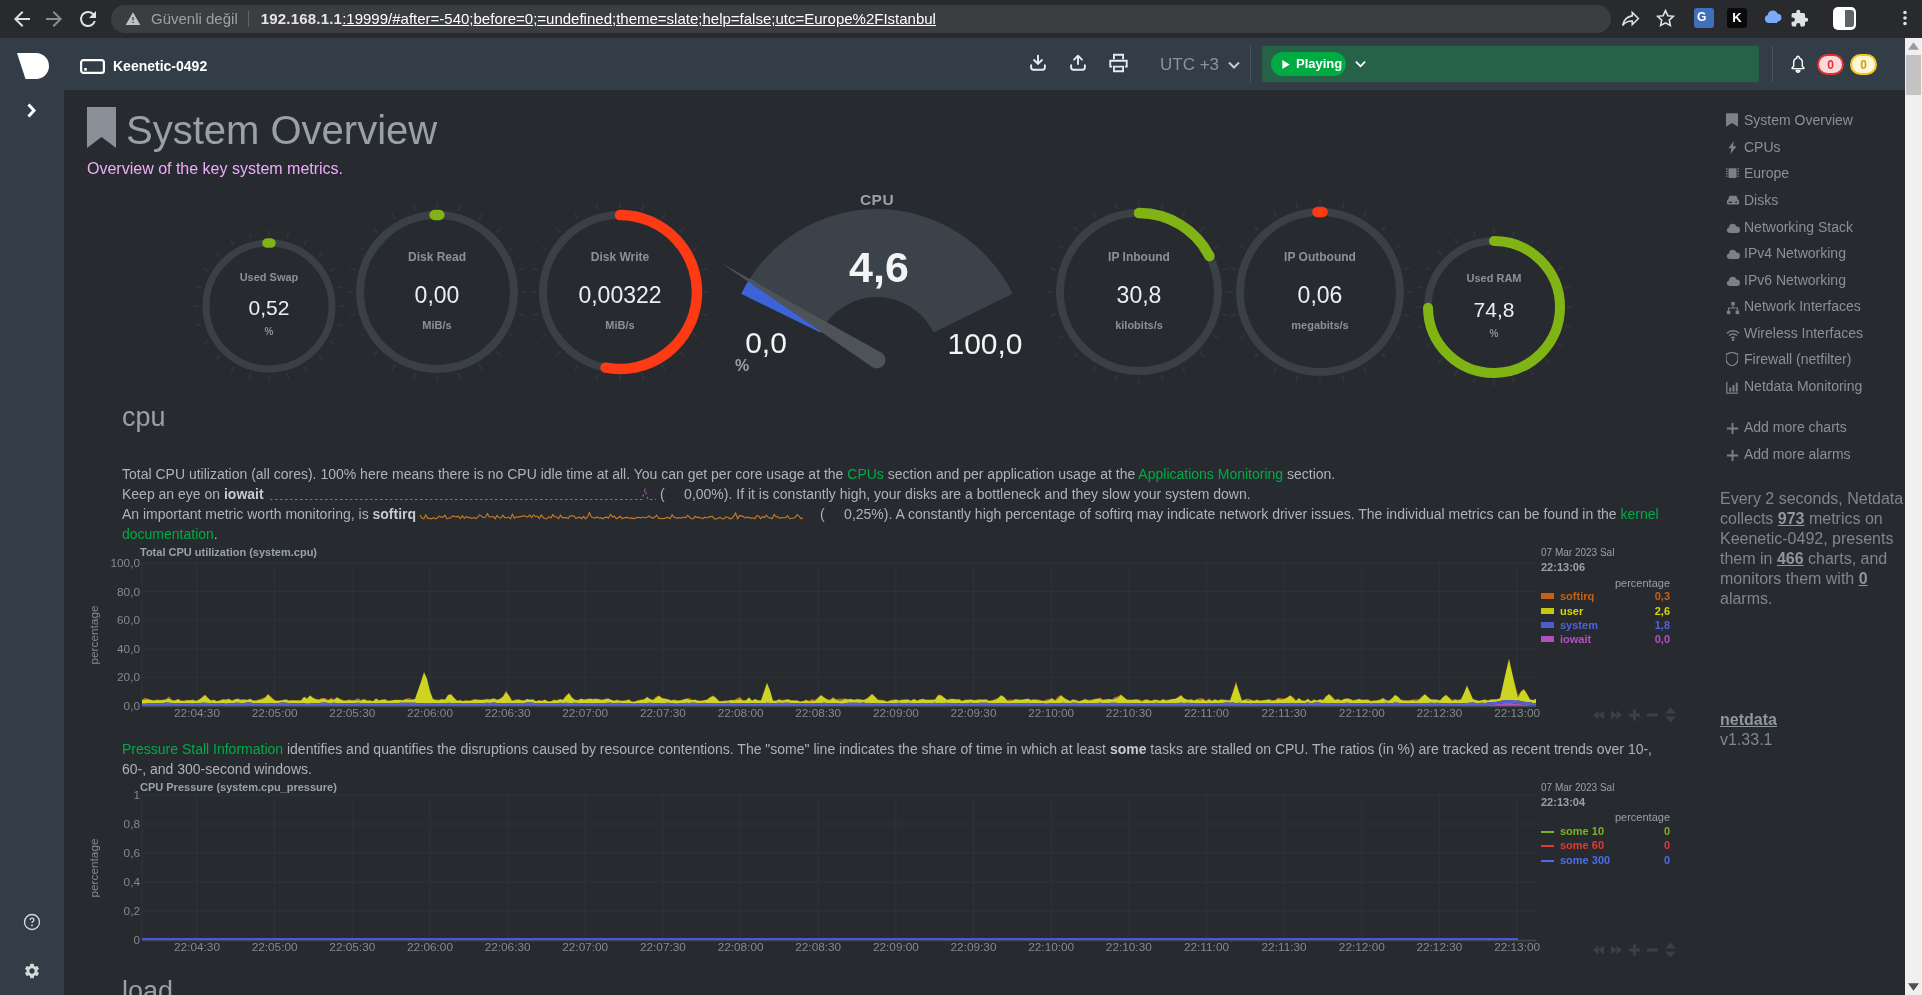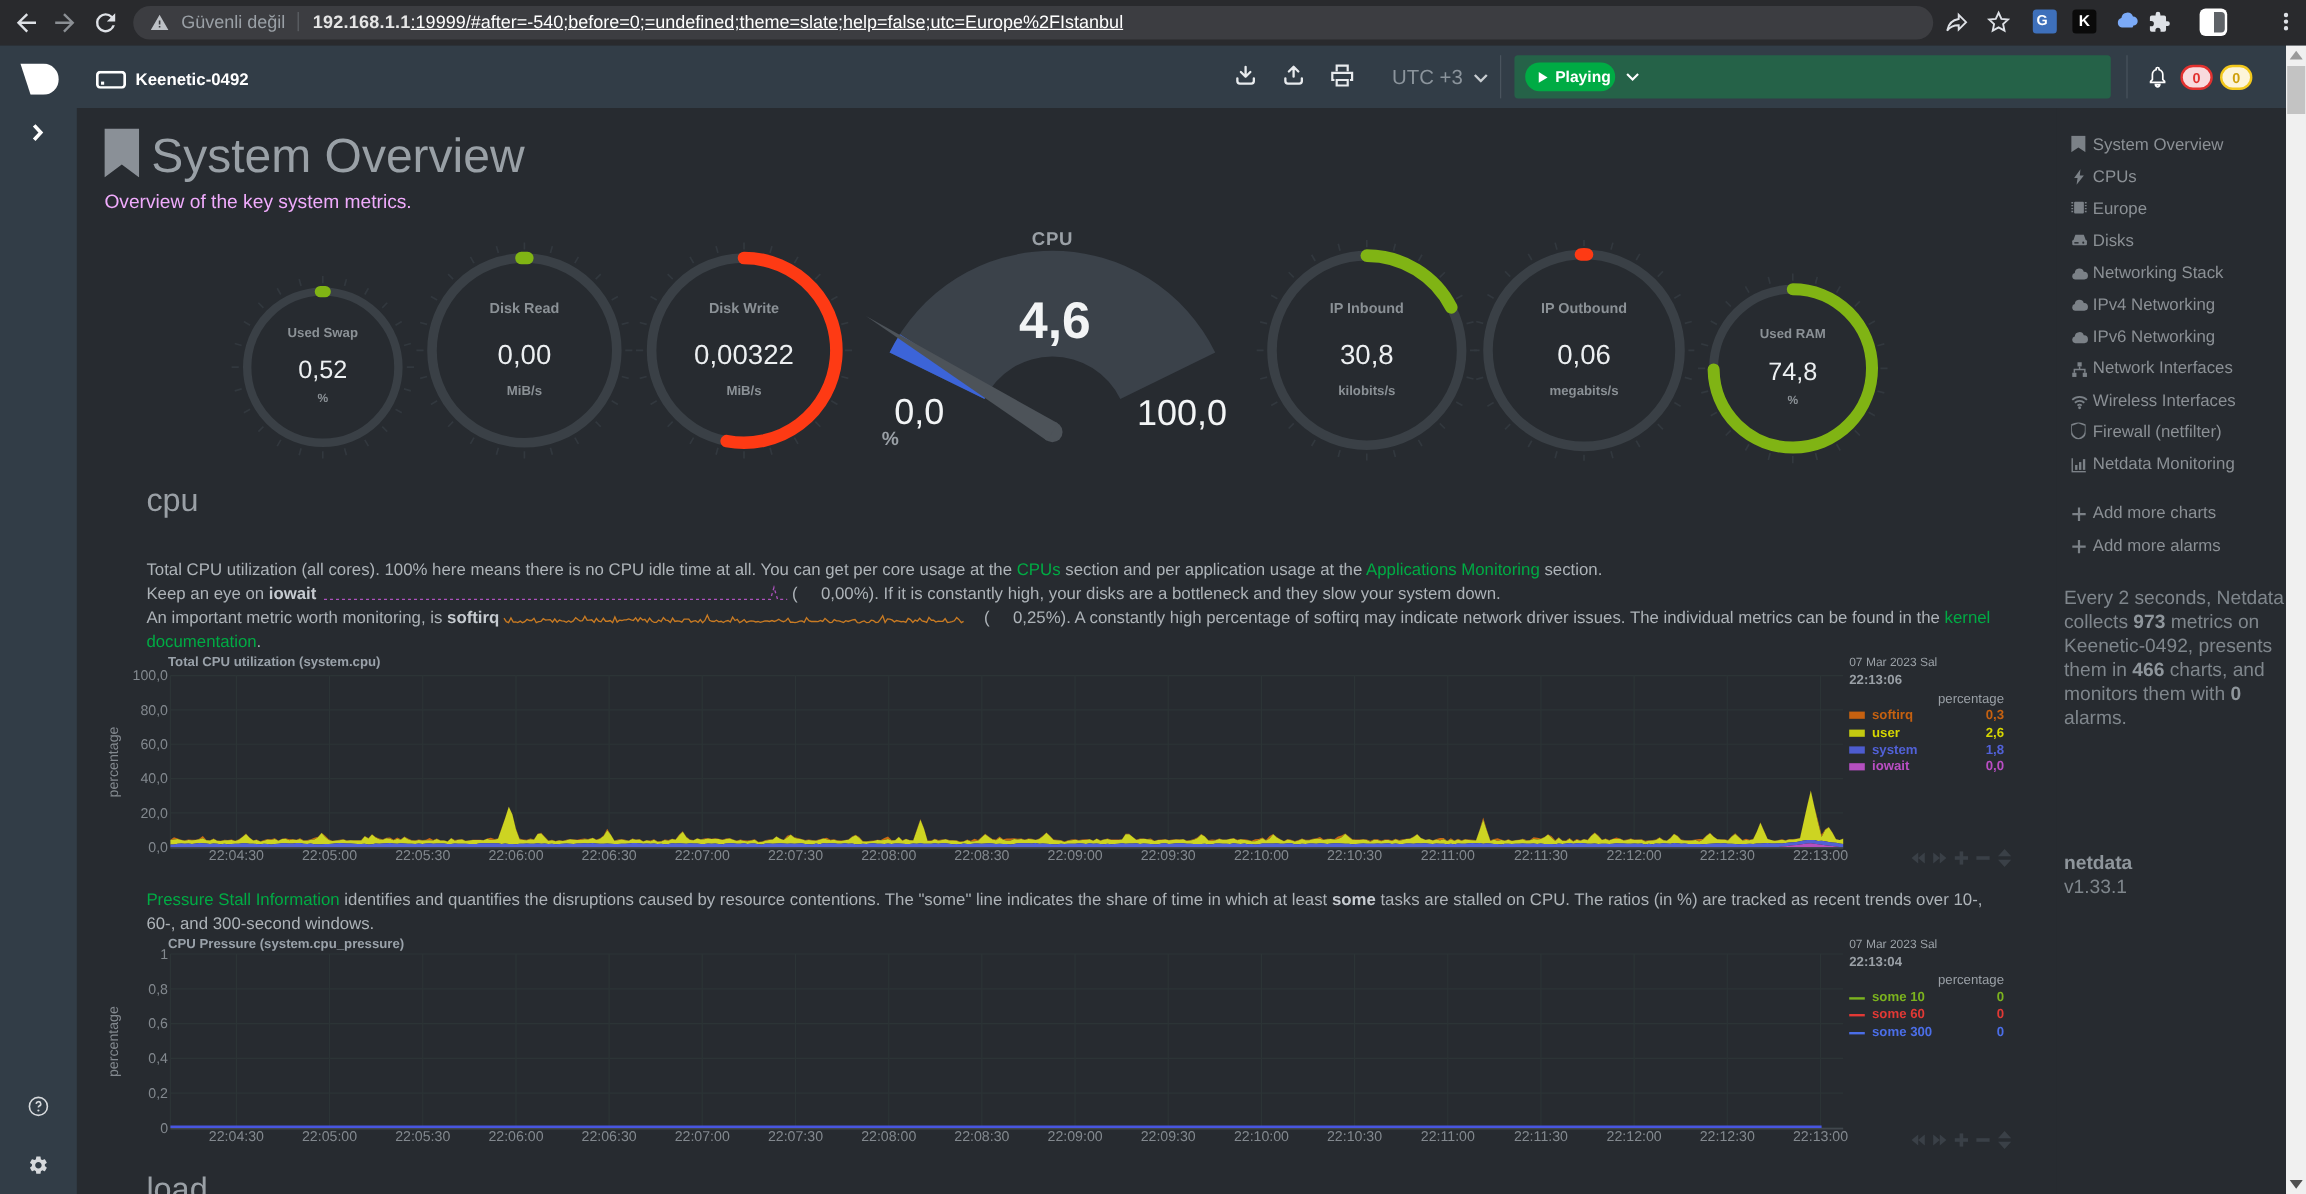"973" .sidep b { text-decoration: none -> underline }
